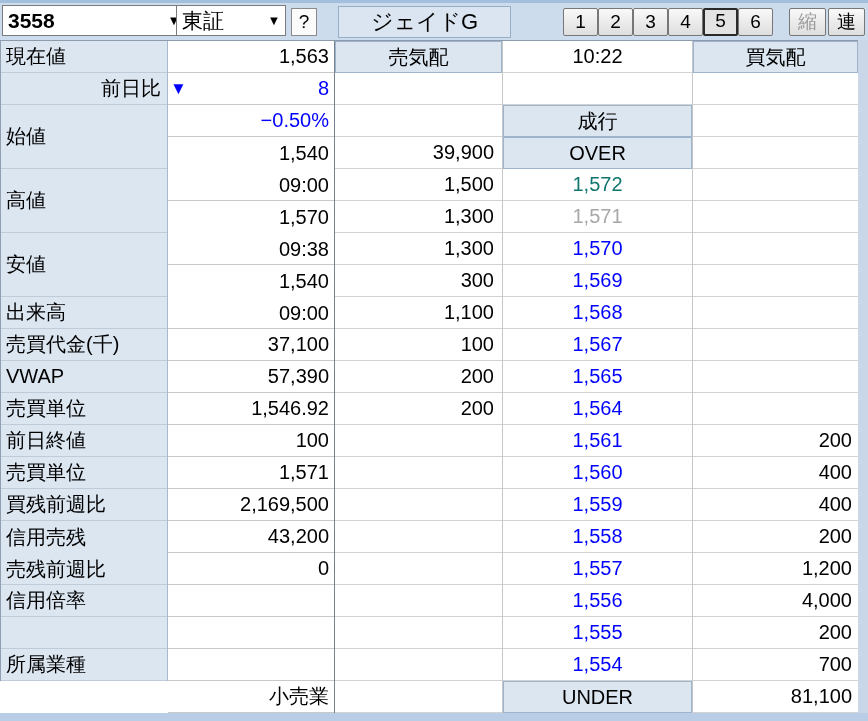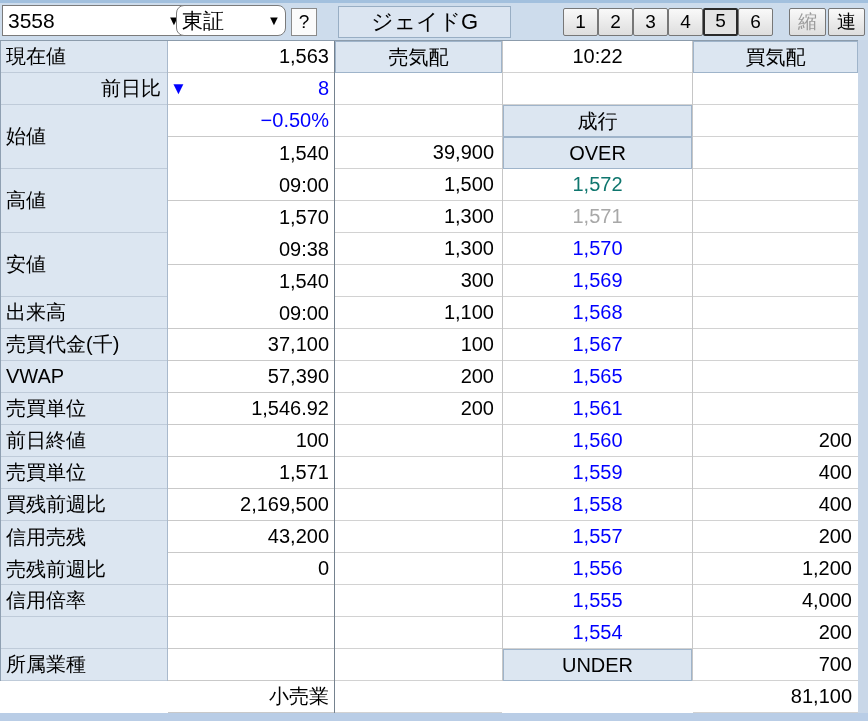"3558" .combo-code { font-weight: none -> bold }
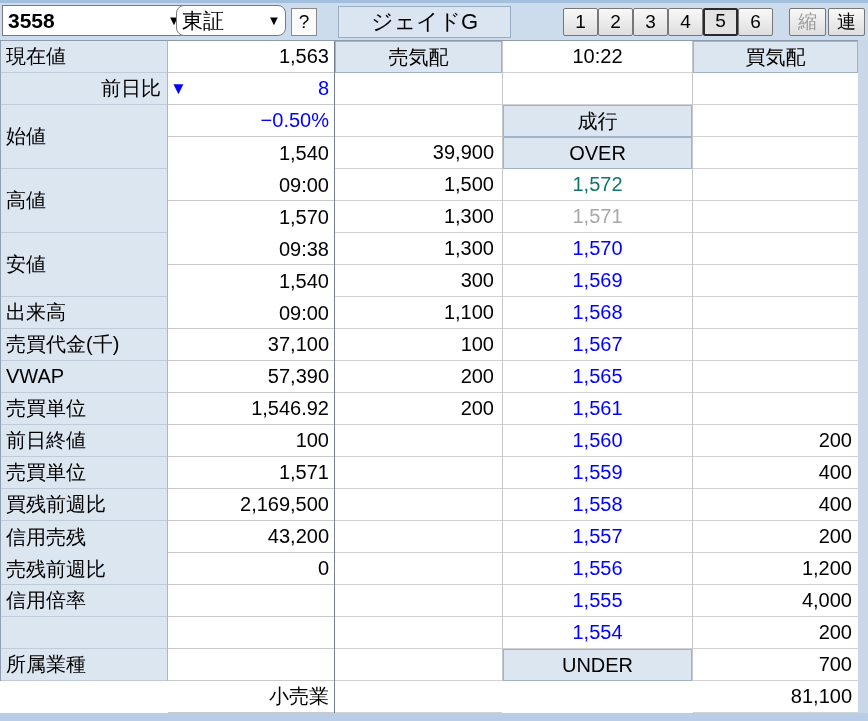"東証" .combo-market { border-radius: 8px -> none }
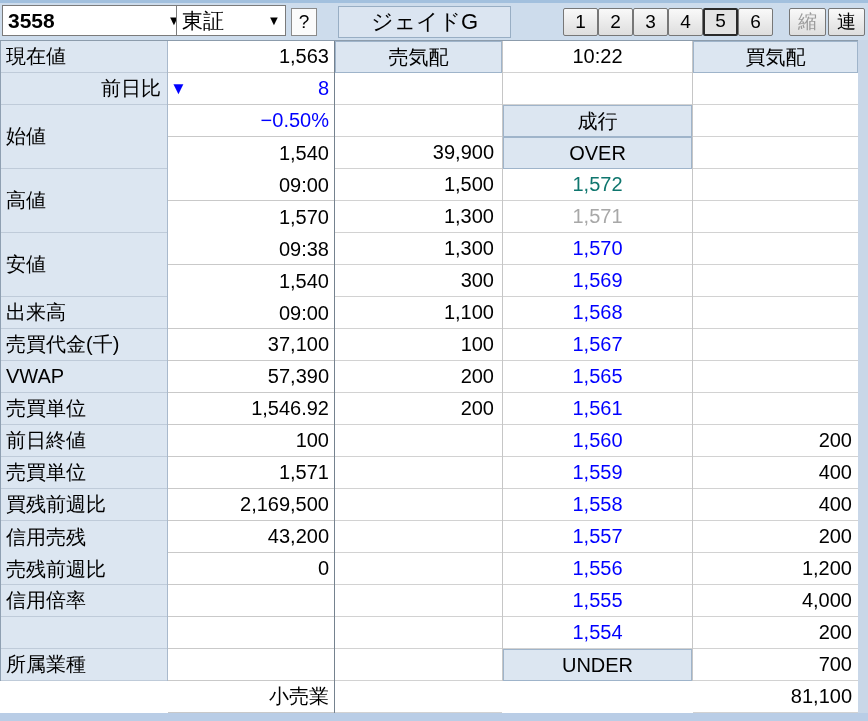"1,564" div.cell { html: none -> <div>1,564</div> }
